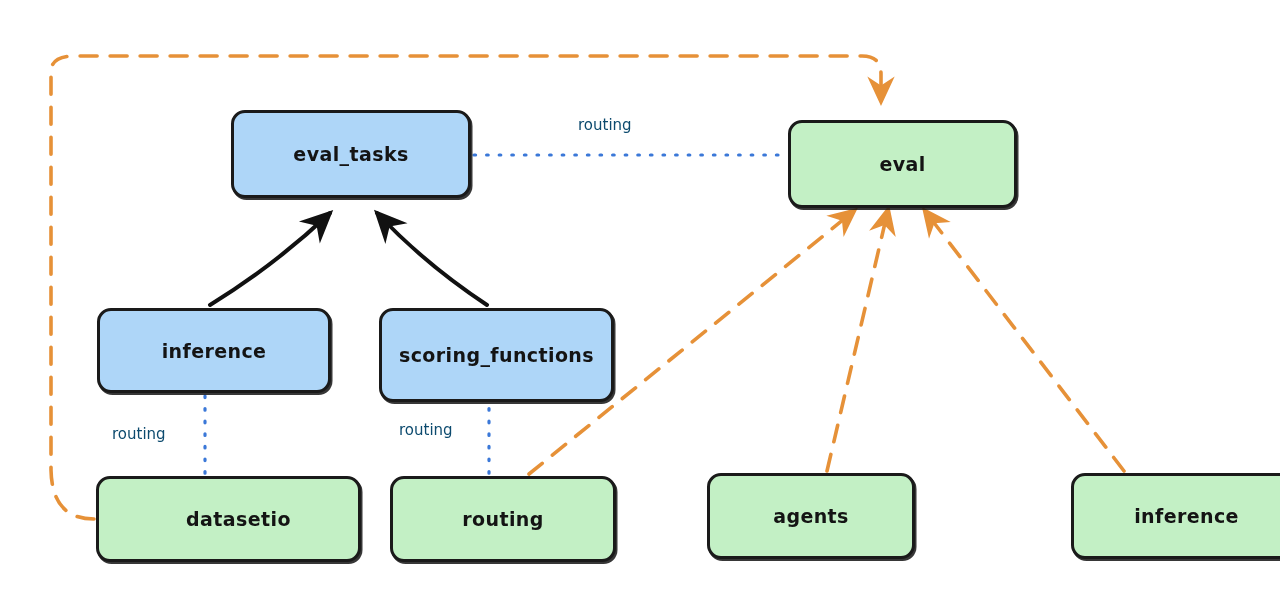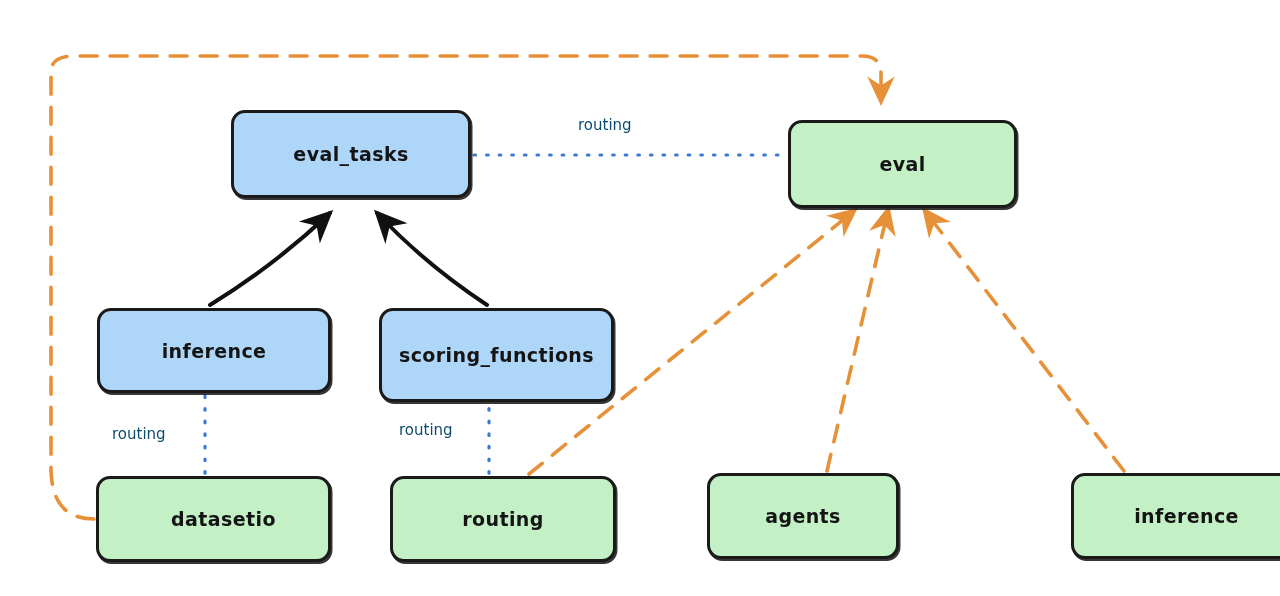"datasetio" div.node-box { width: 235px -> 265px }
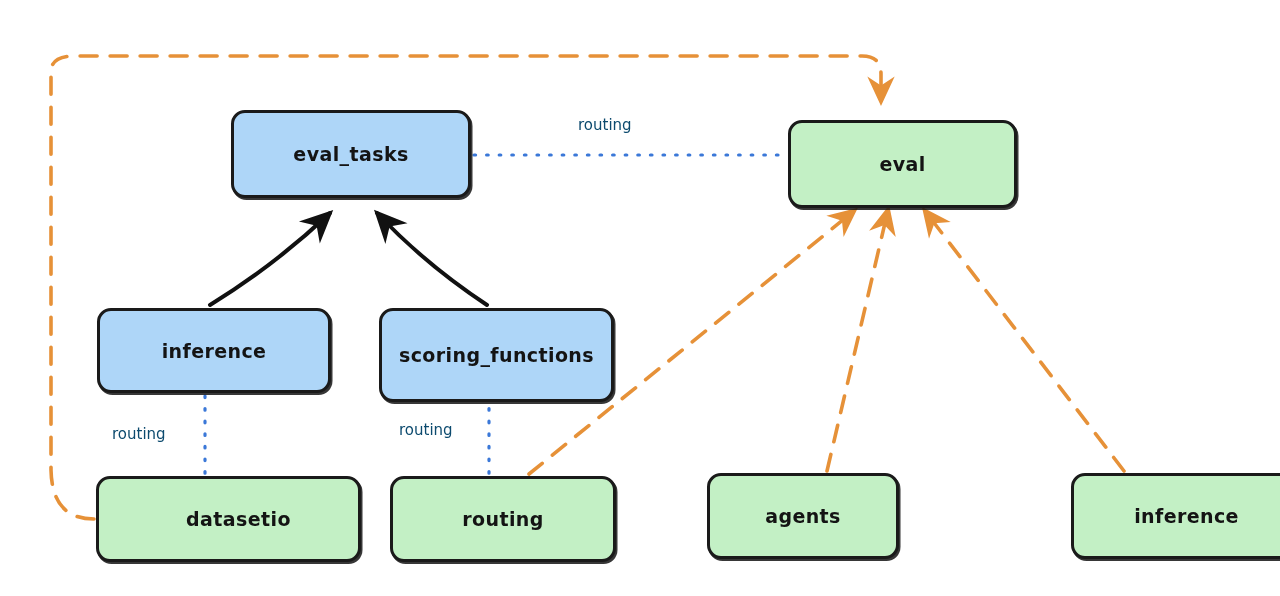"agents" div.node-box { width: 192px -> 208px }
